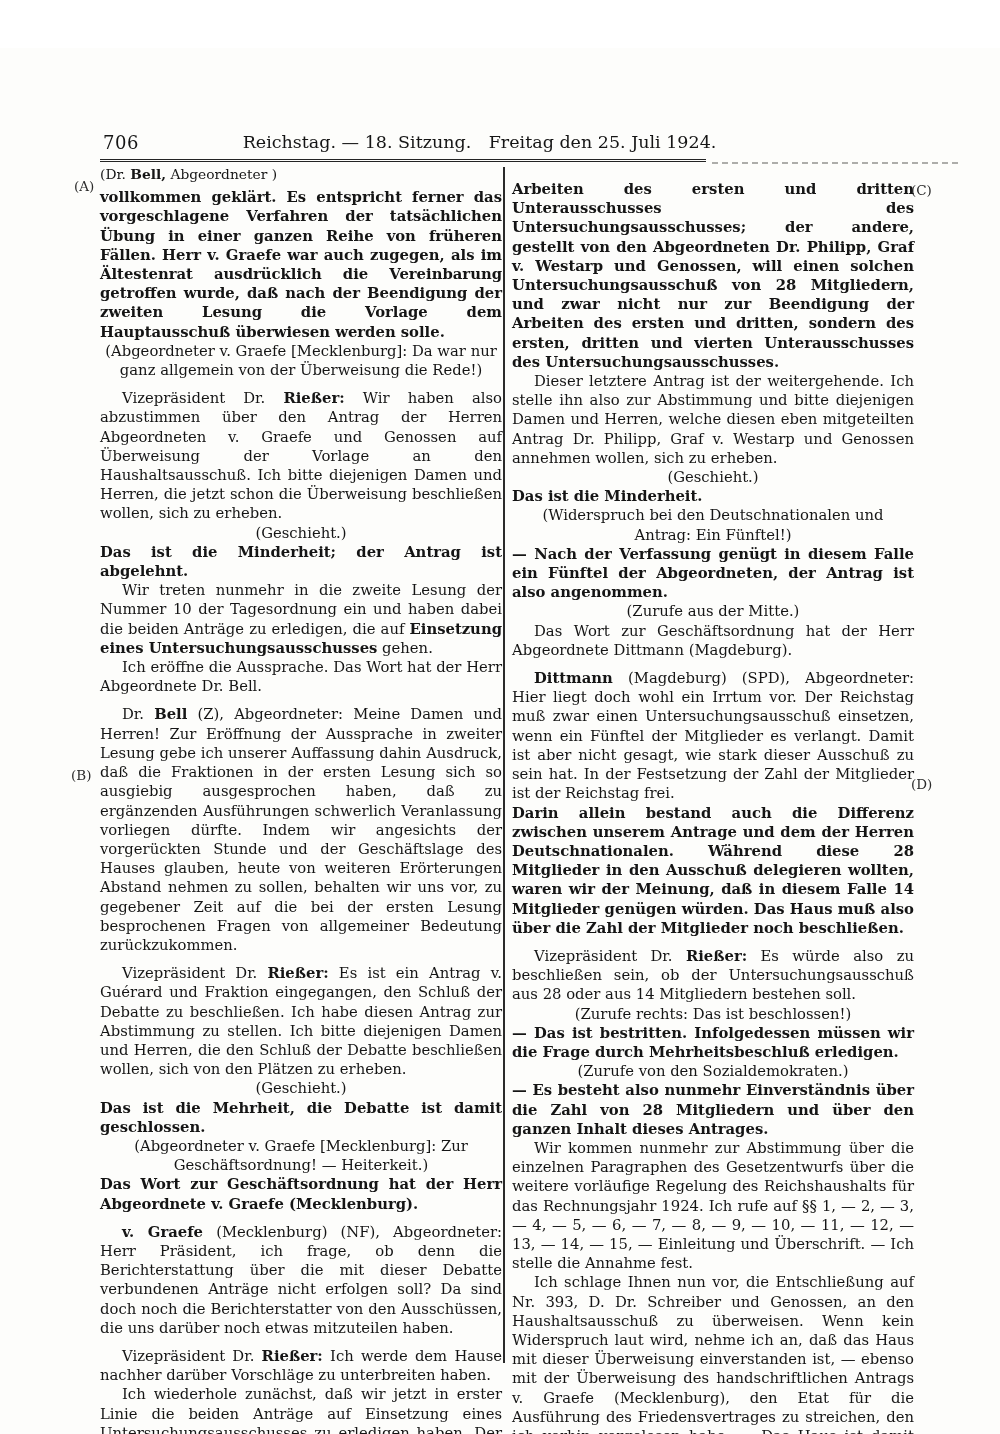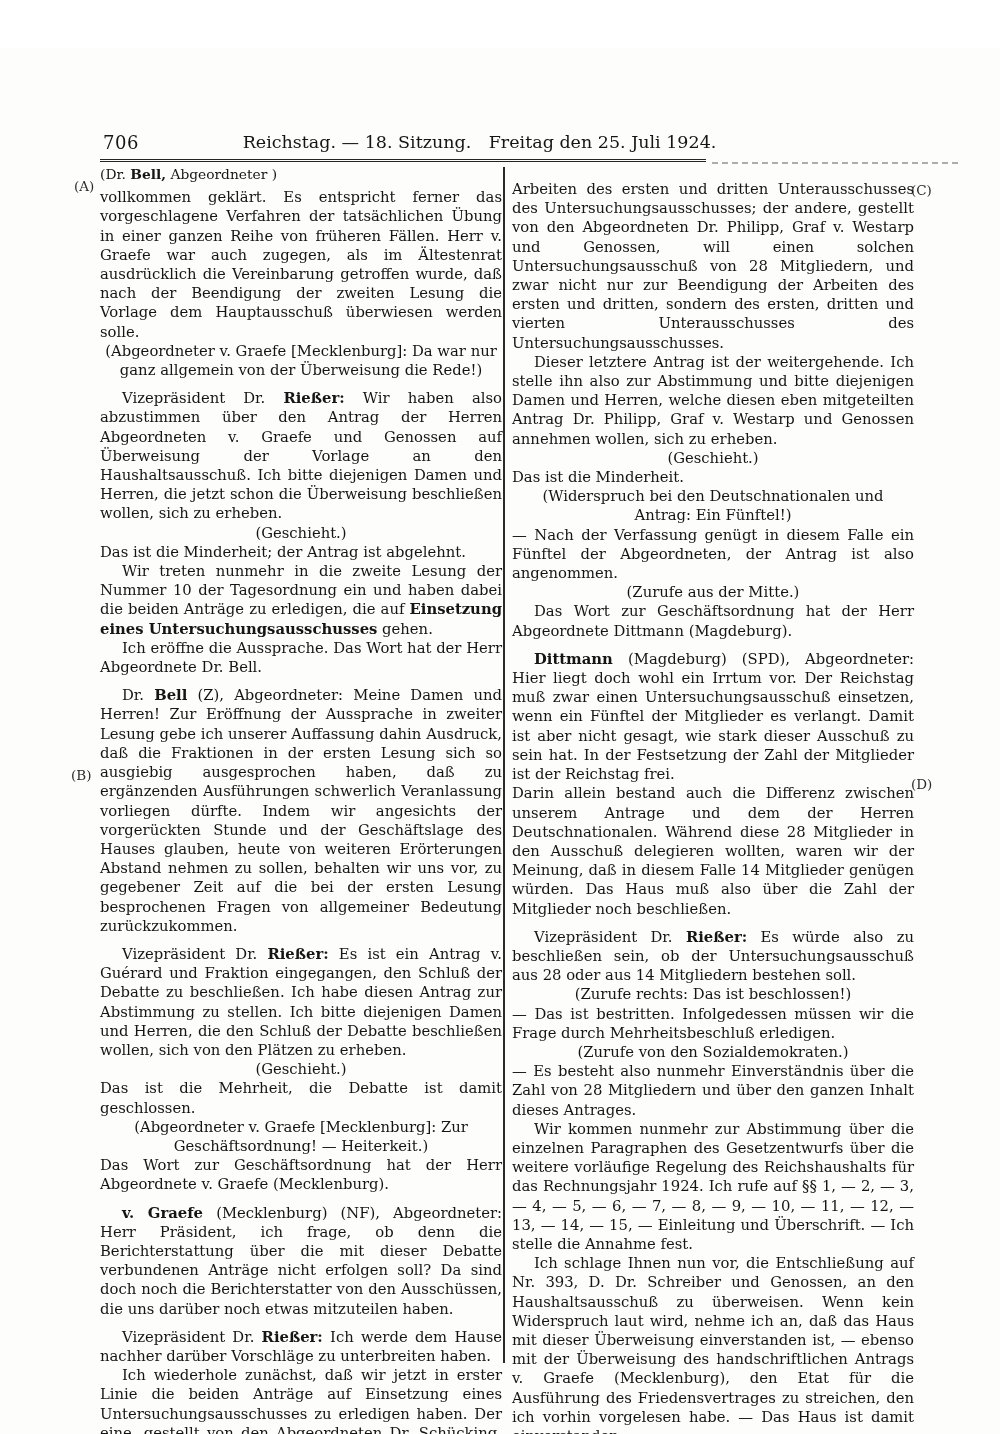"vollkommen geklärt. Es entspricht ferner" .col p.flush { font-weight: none -> bold }
